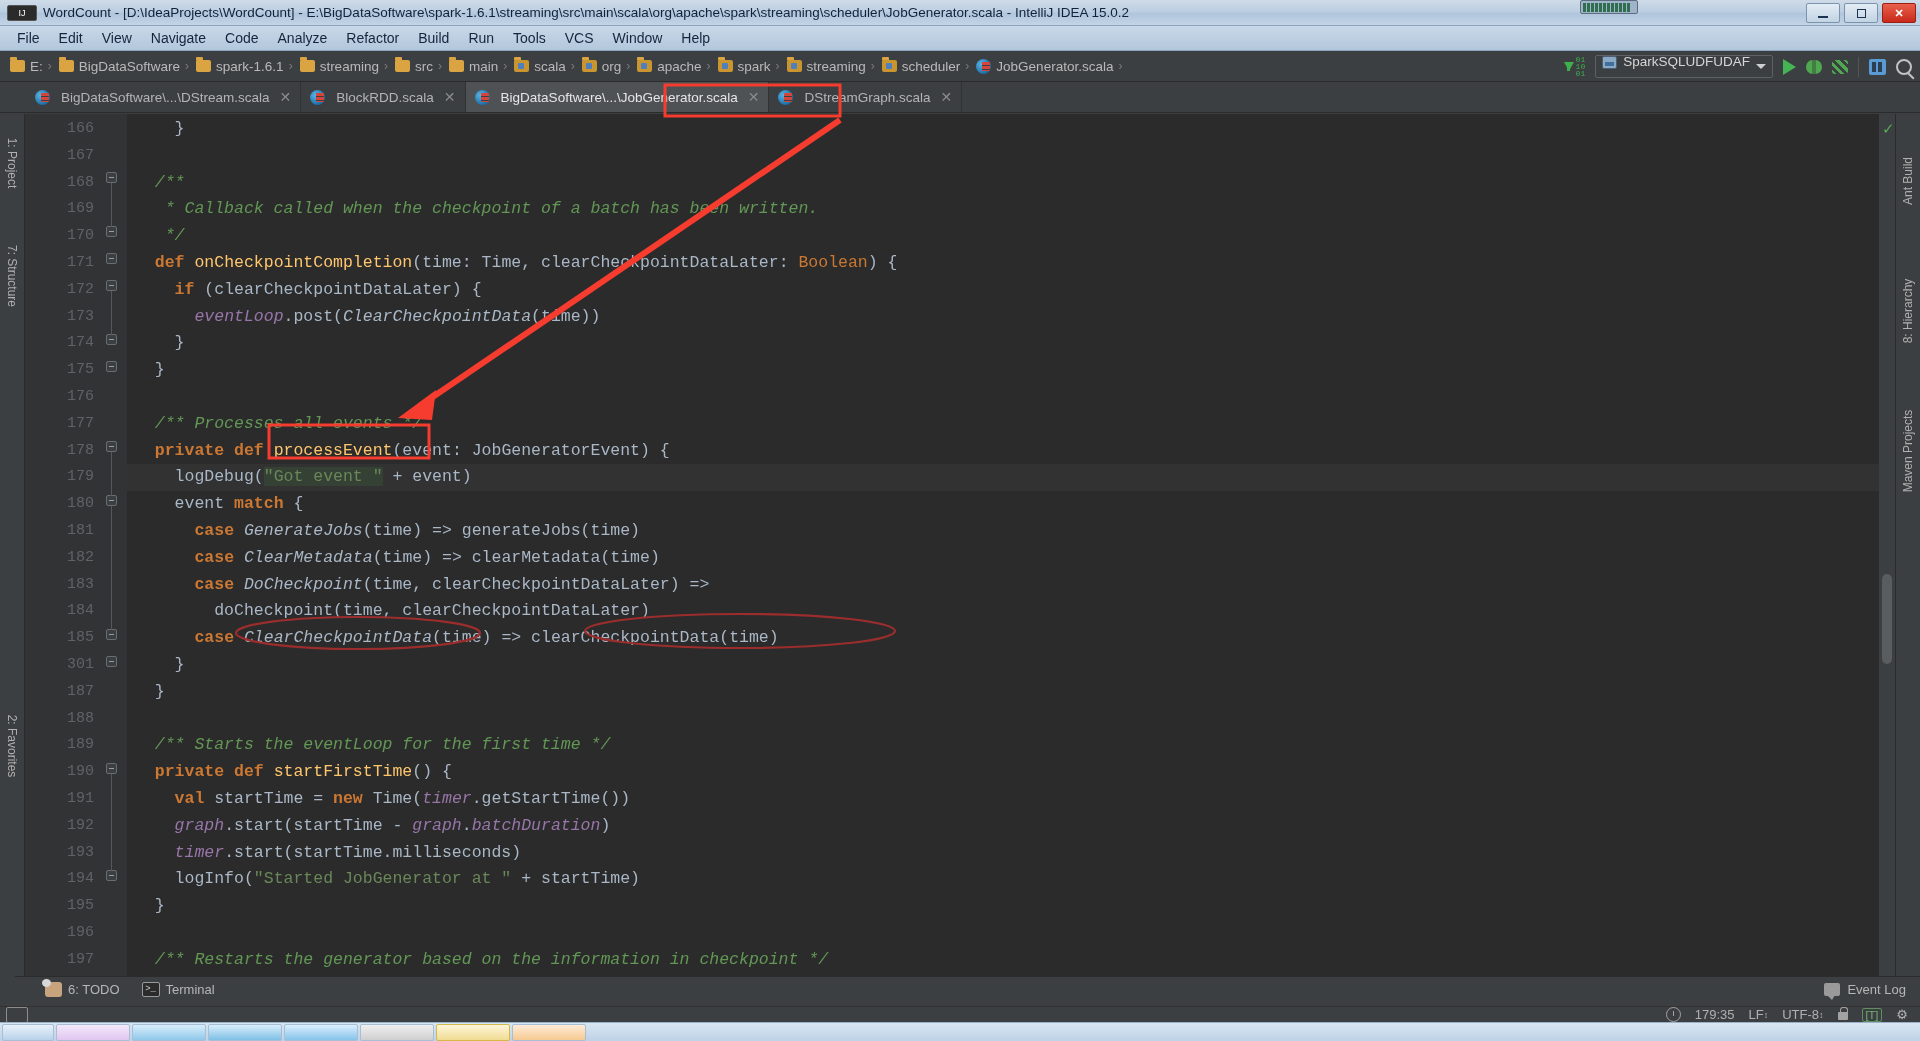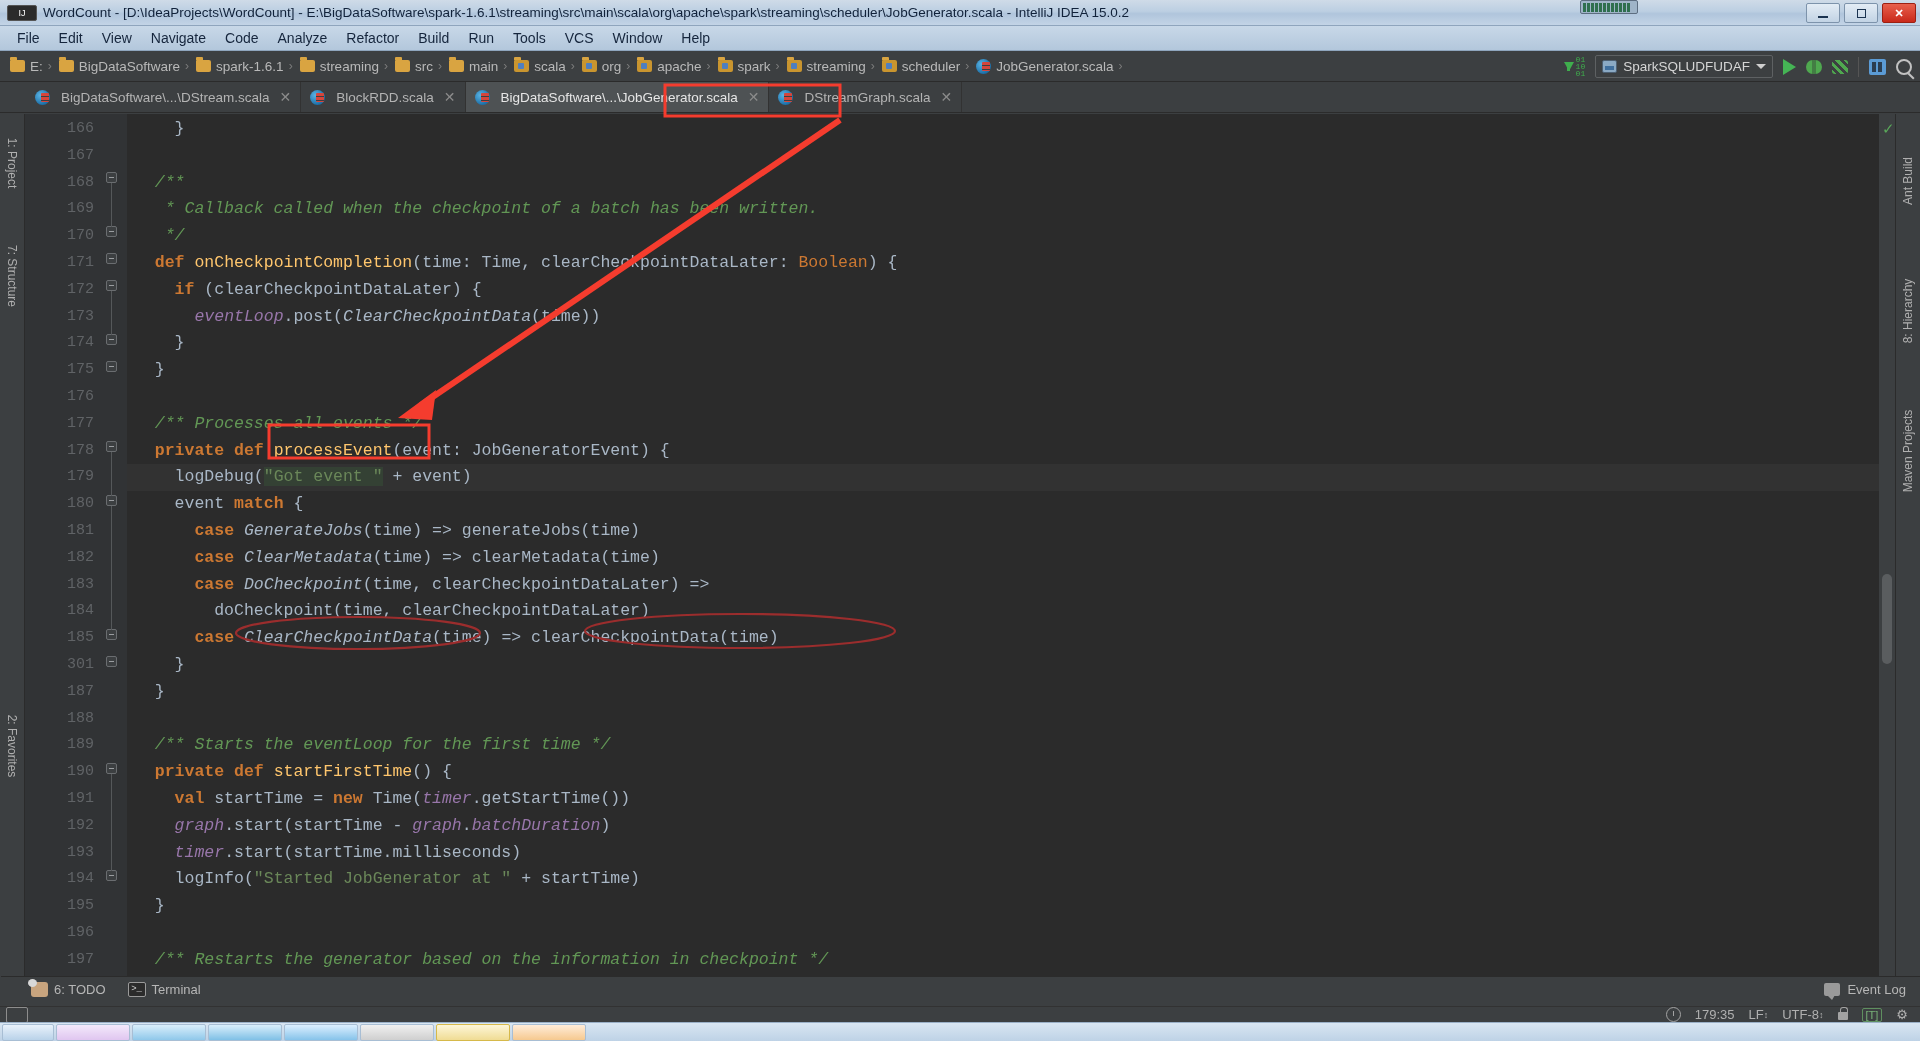"SparkSQLUDFUDAF" .runcfg { align-items: center -> flex-end }
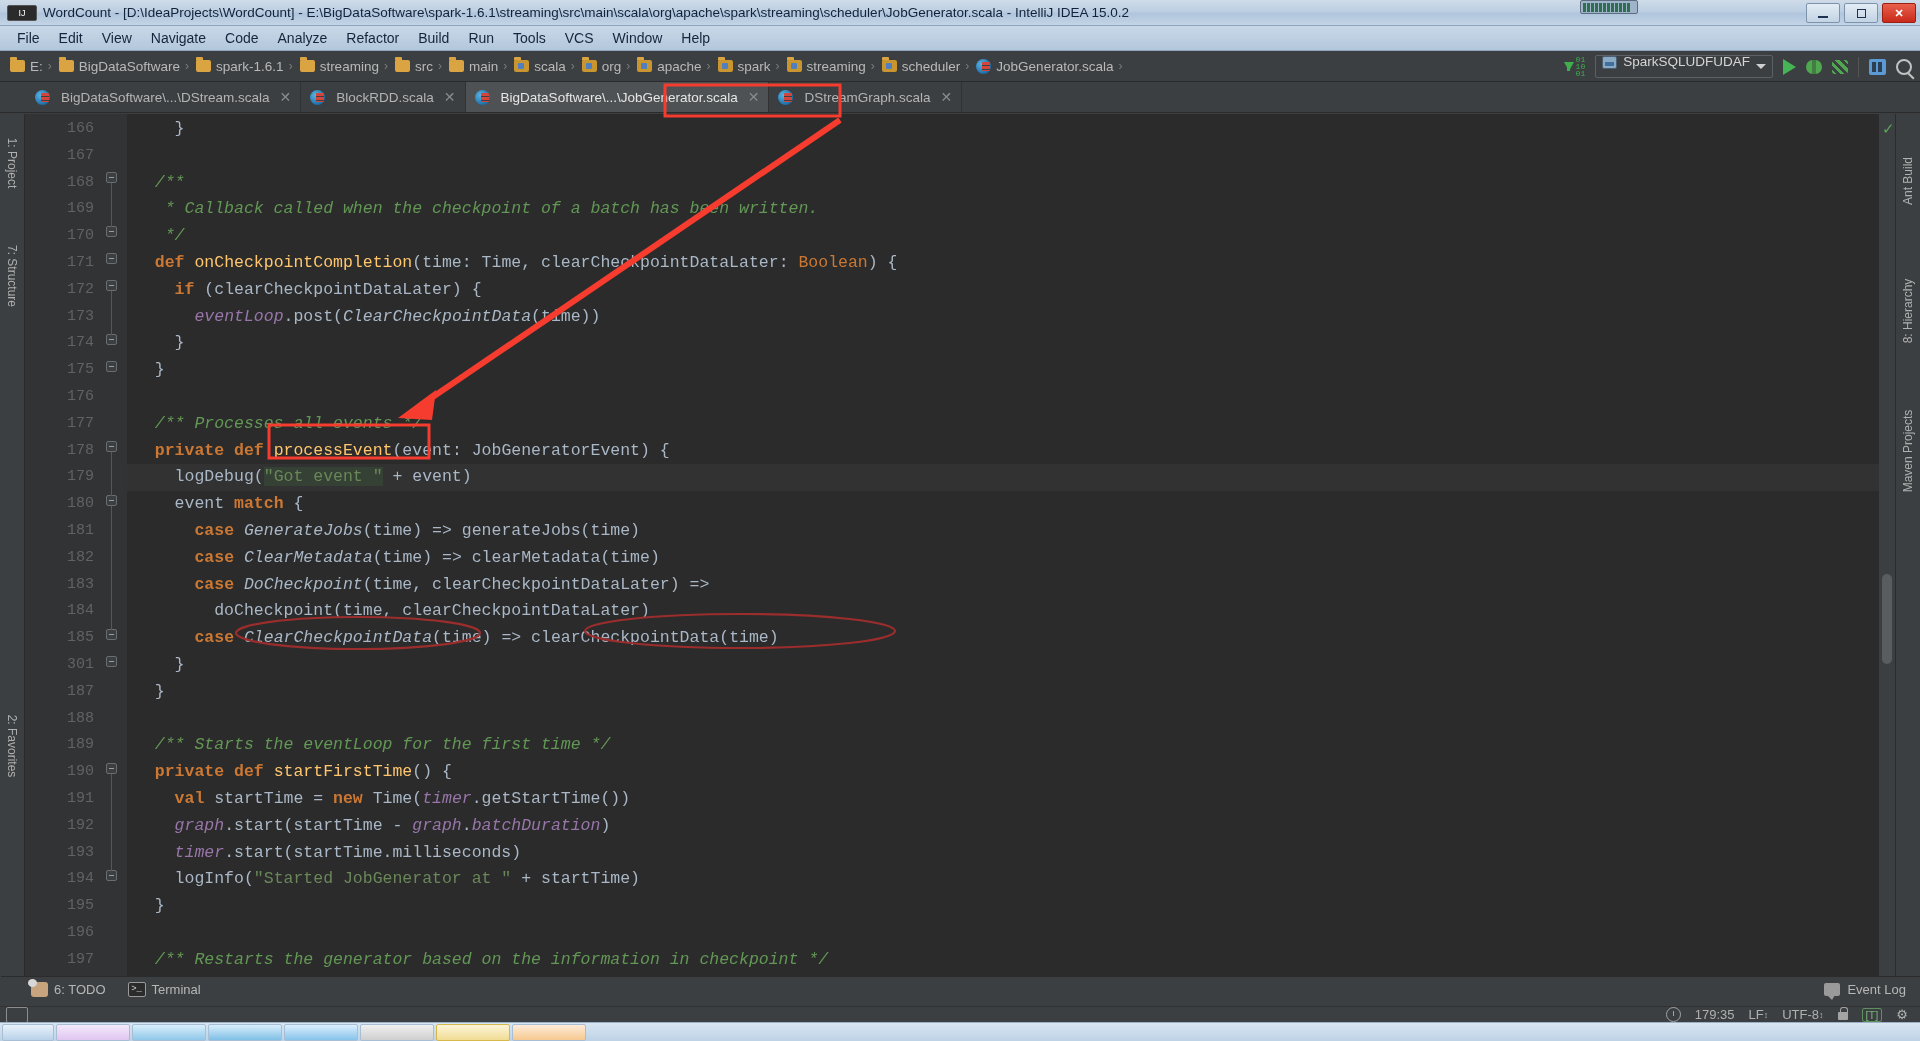"6: TODO" .toolwinbar { left: 1px -> 15px }
